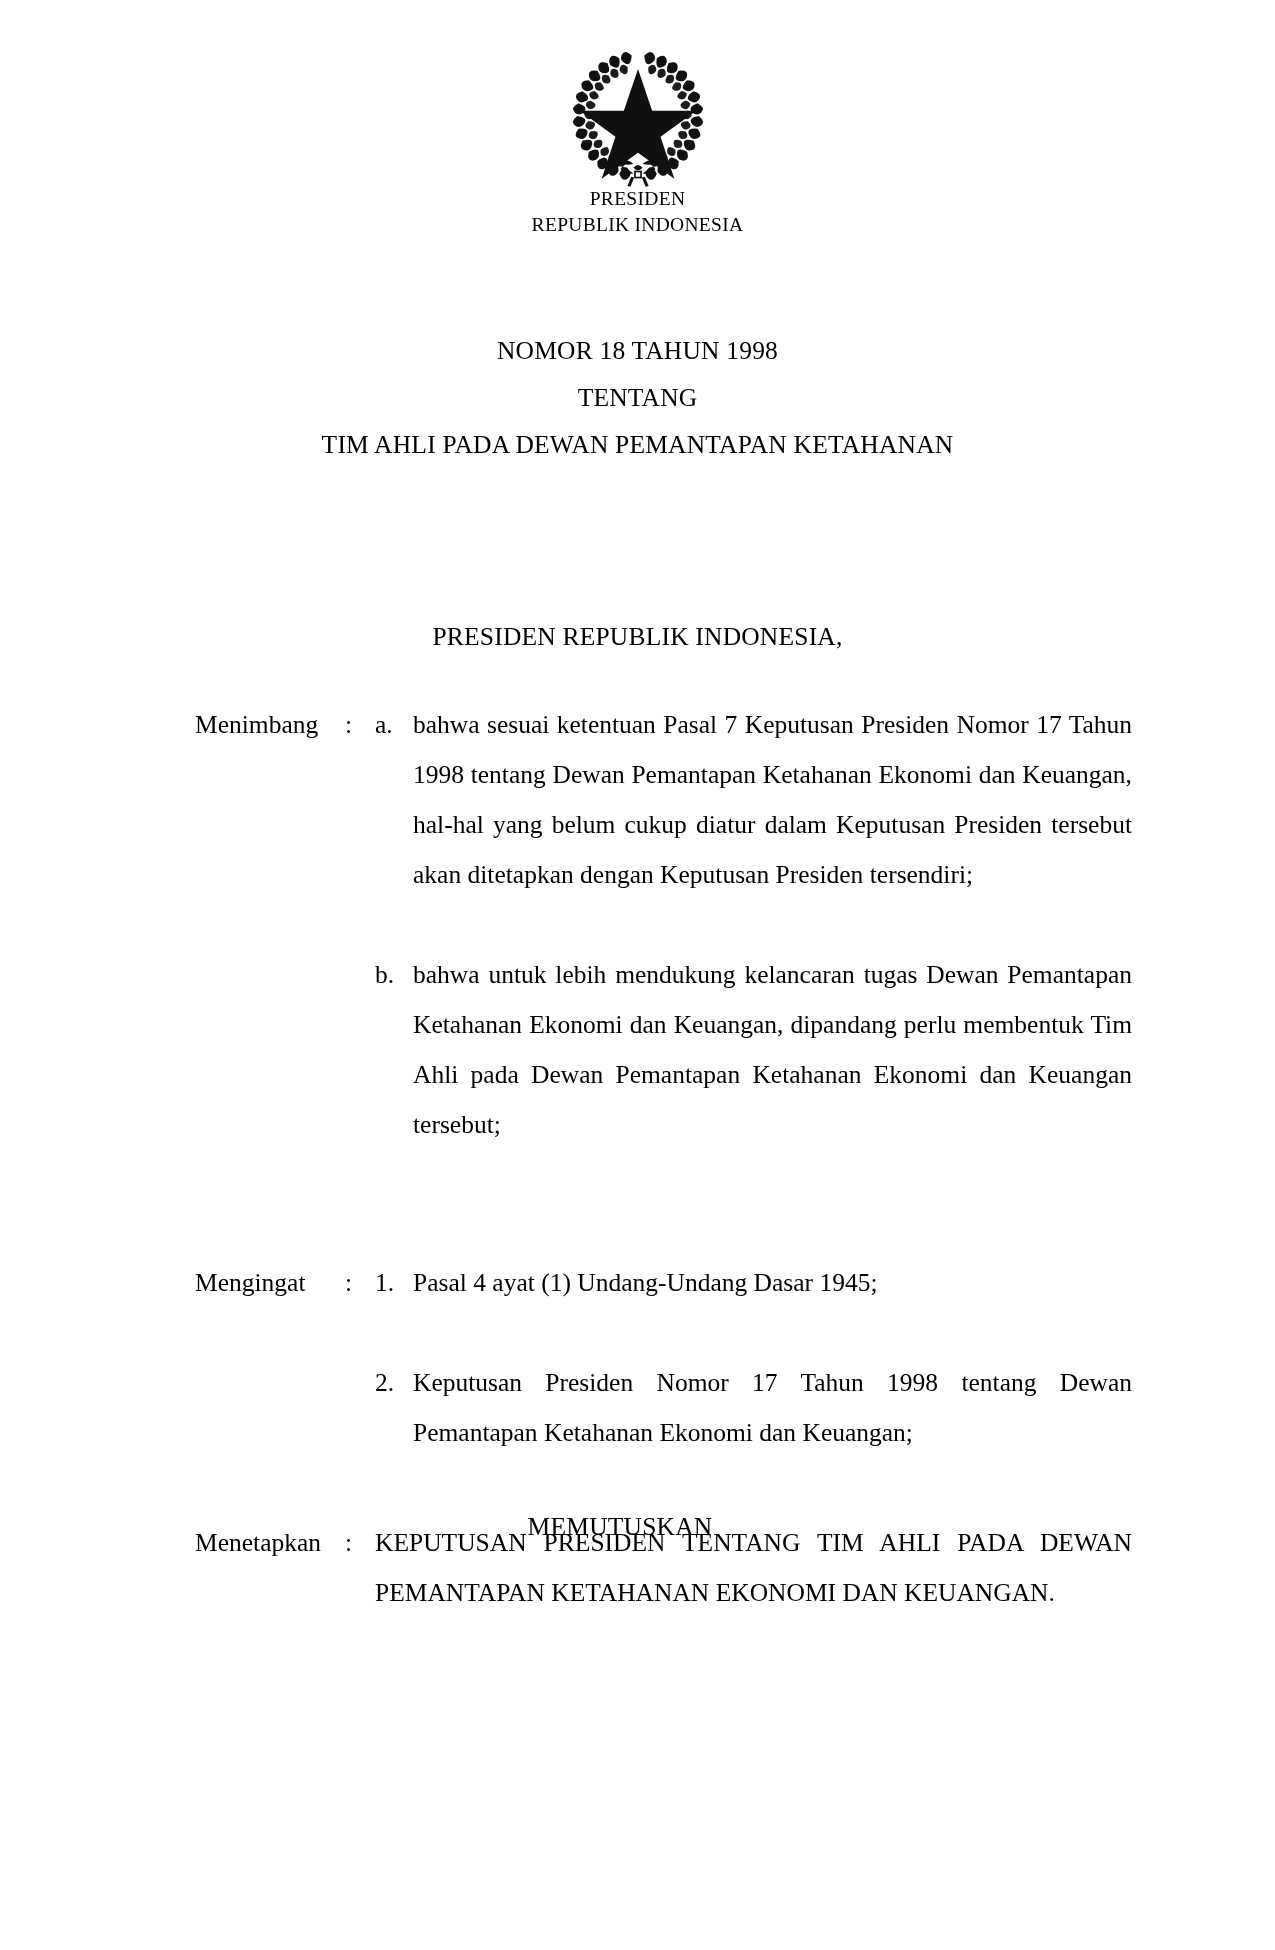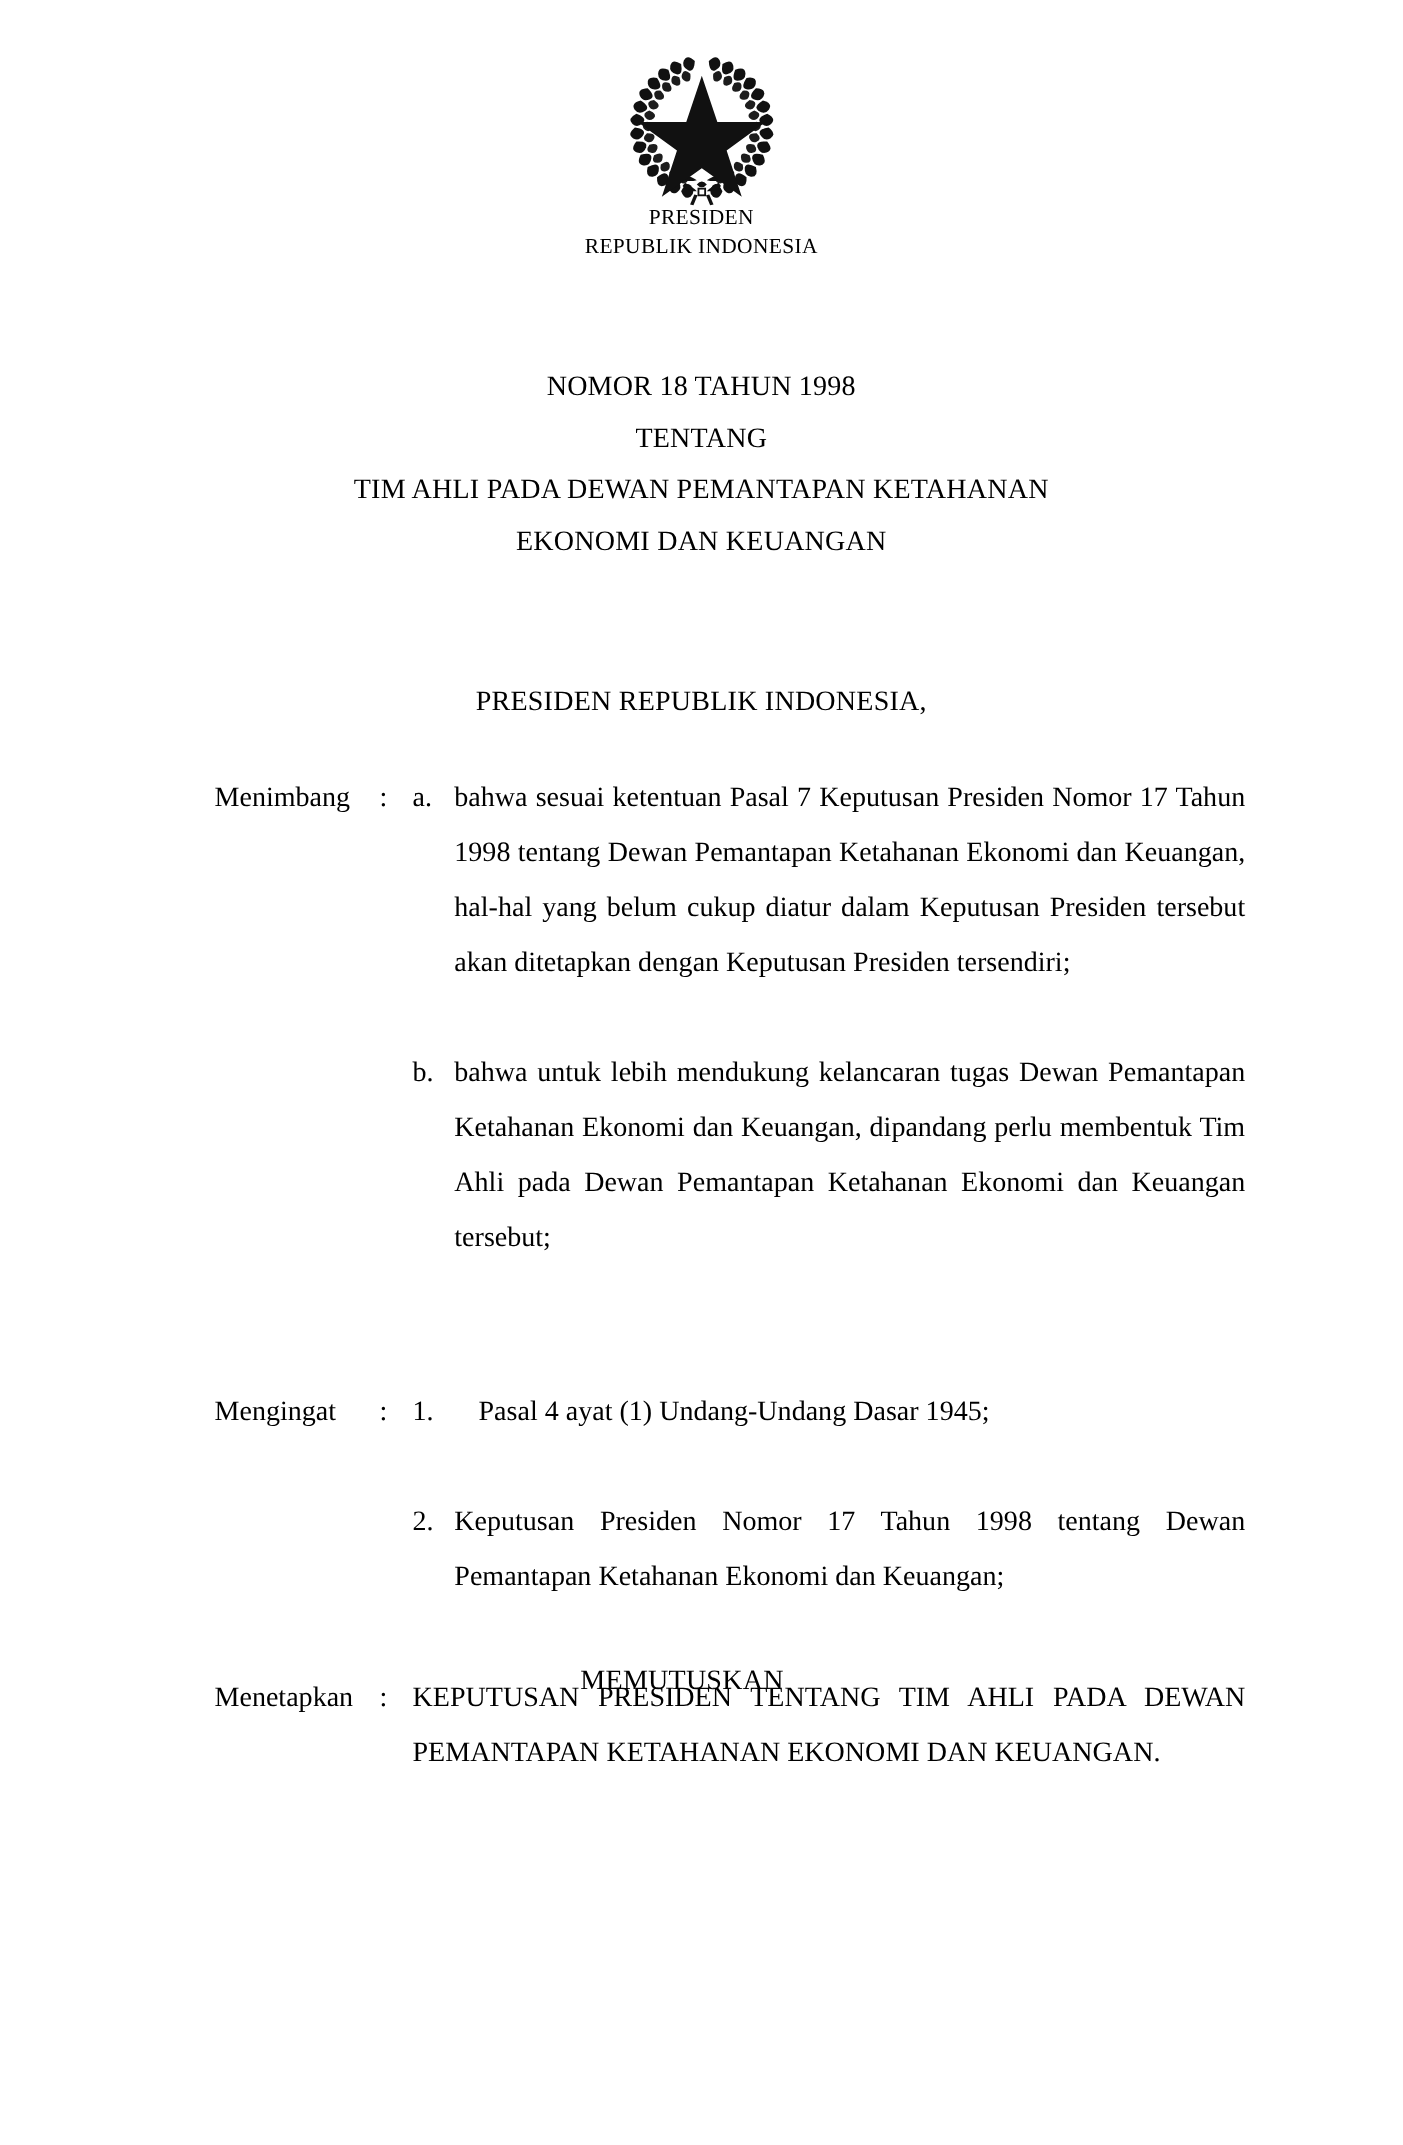"EKONOMI DAN KEUANGAN" div { html: <div>EKONOMI DAN KEUANGAN</div> -> none }
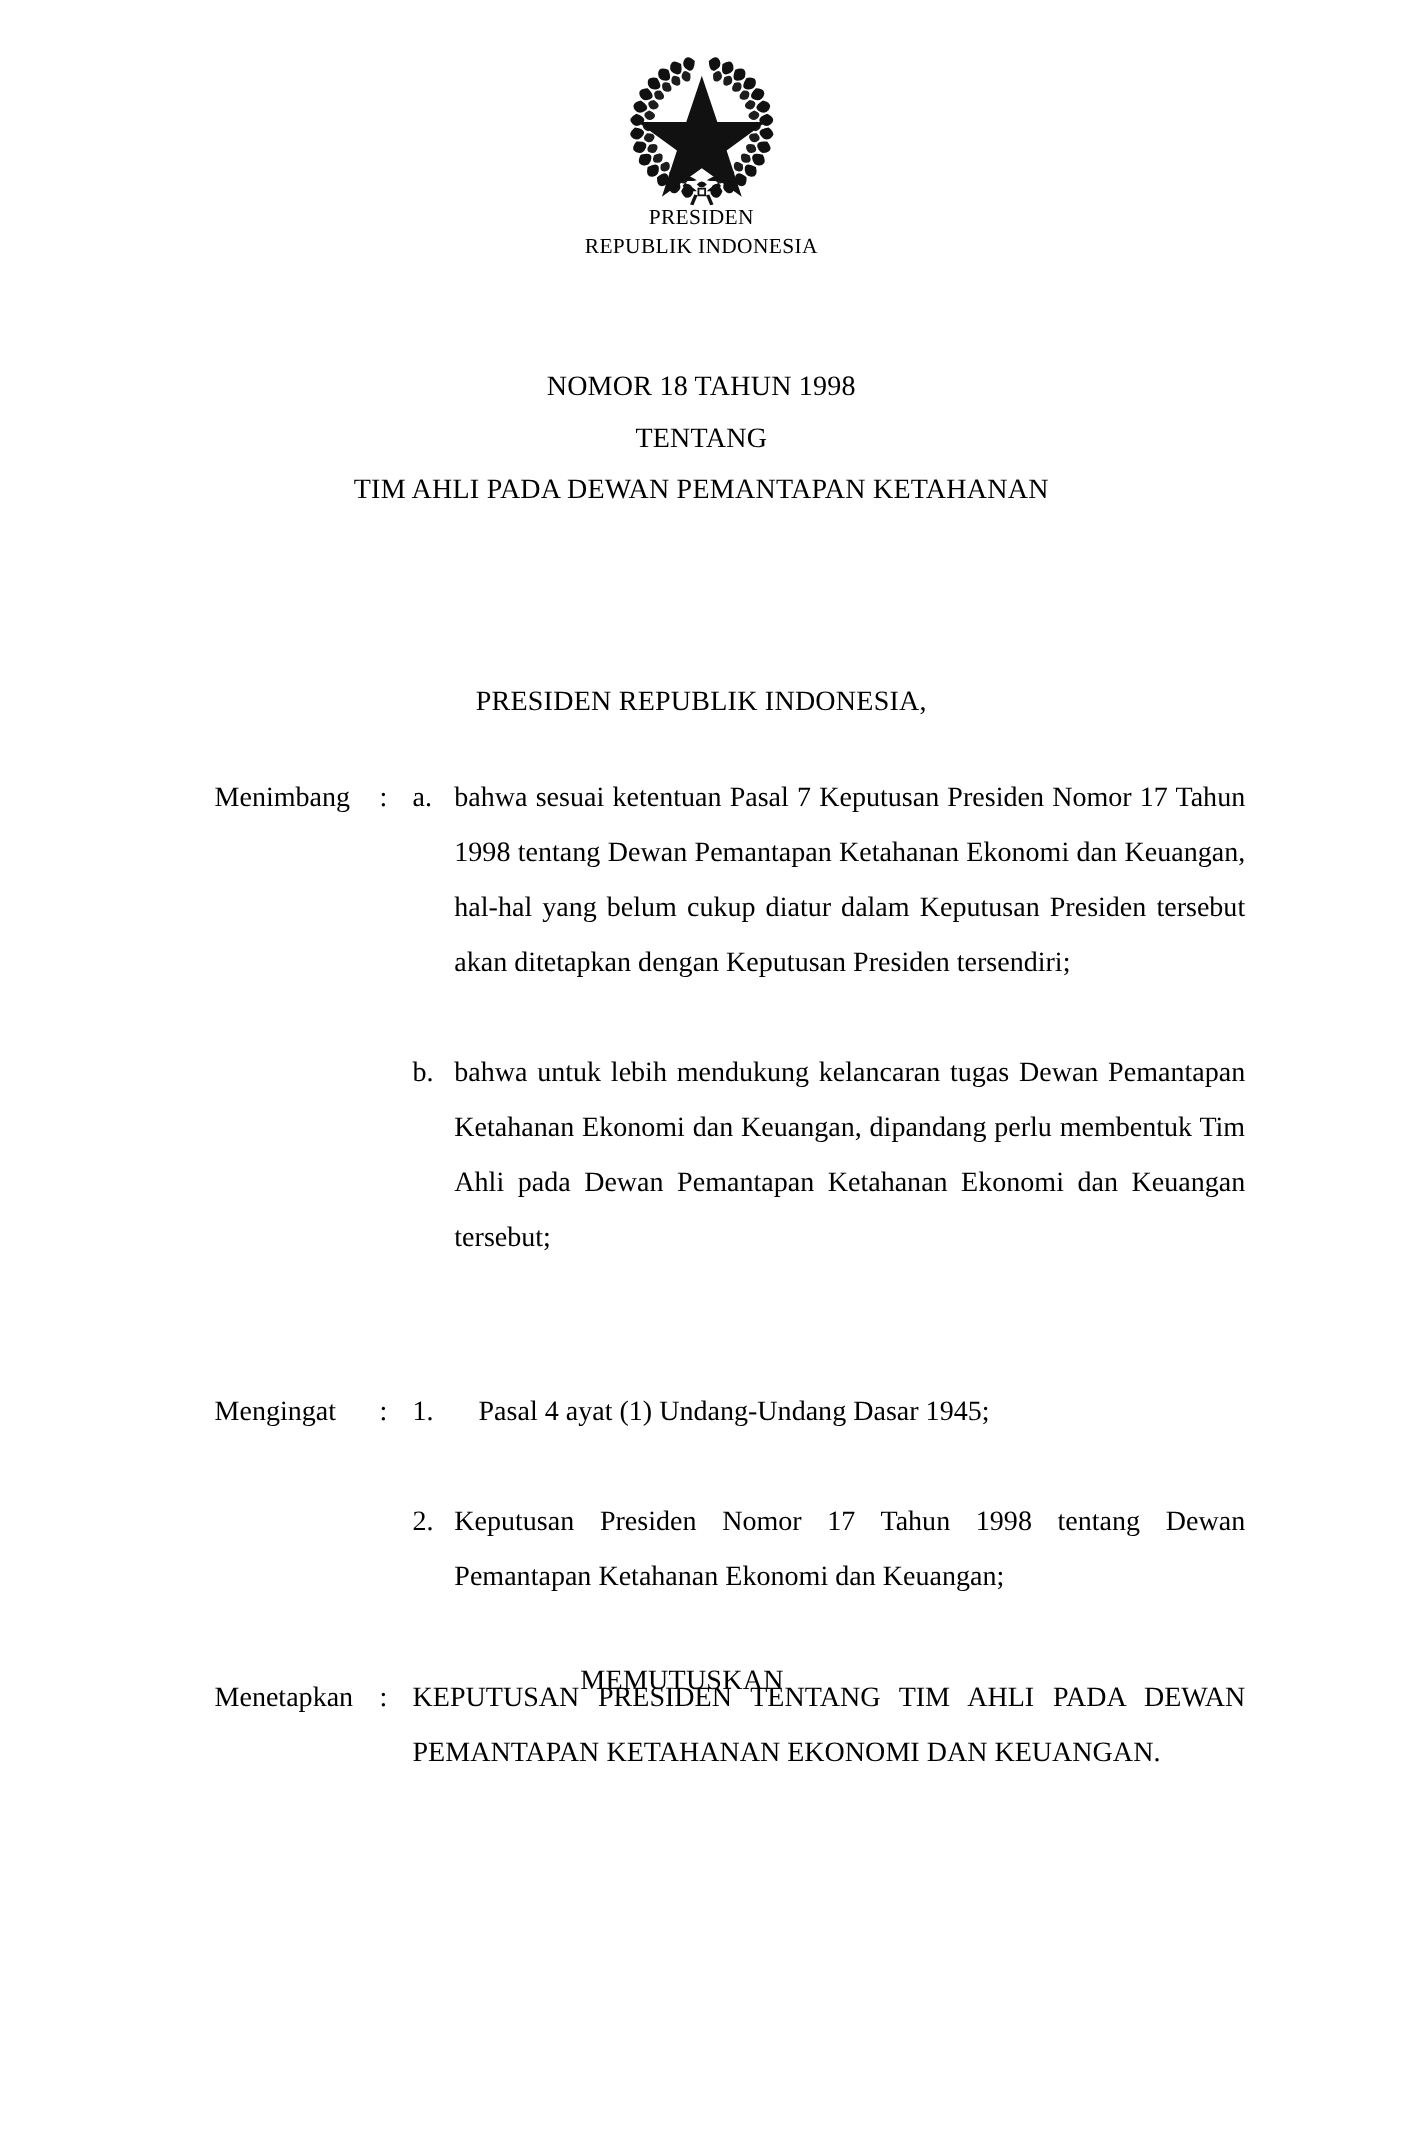"Pasal 4 ayat (1) Undang-Undang" .item-text.no-justify { margin-left: 22px -> none }
